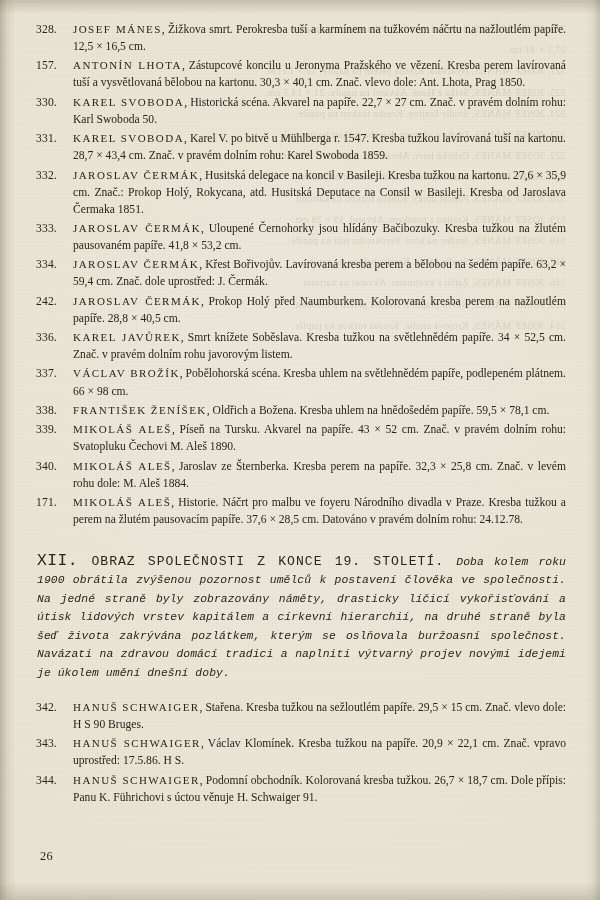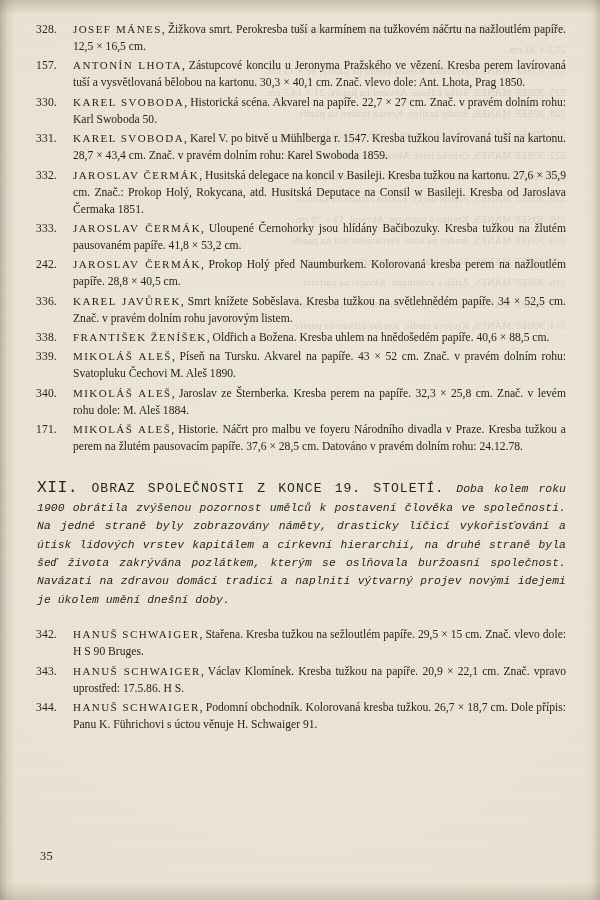"334." div.entry { html: none -> <div> <div>334.</div> <div><span>JAROSLAV ČERMÁK</span><span>, Křest Bořivojův. Lavírovaná kresba perem a bělobou na šedém papíře. 63,2 × 59,4 cm. Znač. dole uprostřed: J. Čermák.</span></div> </div> }
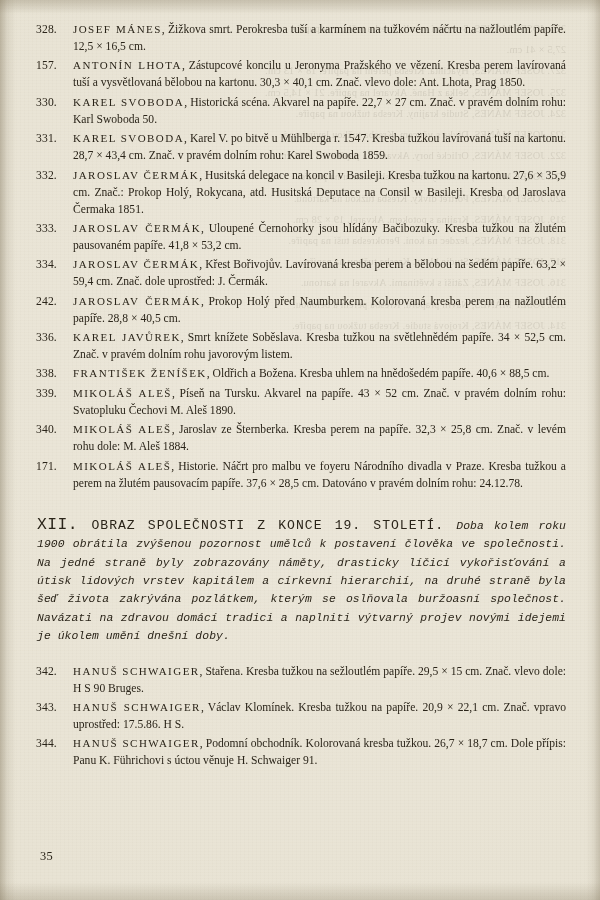"337." div.entry { html: none -> <div> <div>337.</div> <div><span>VÁCLAV BROŽÍK</span><span>, Pobělohorská scéna. Kresba uhlem na světlehnědém papíře, podlepeném plátnem. 66 × 98 cm.</span></div> </div> }
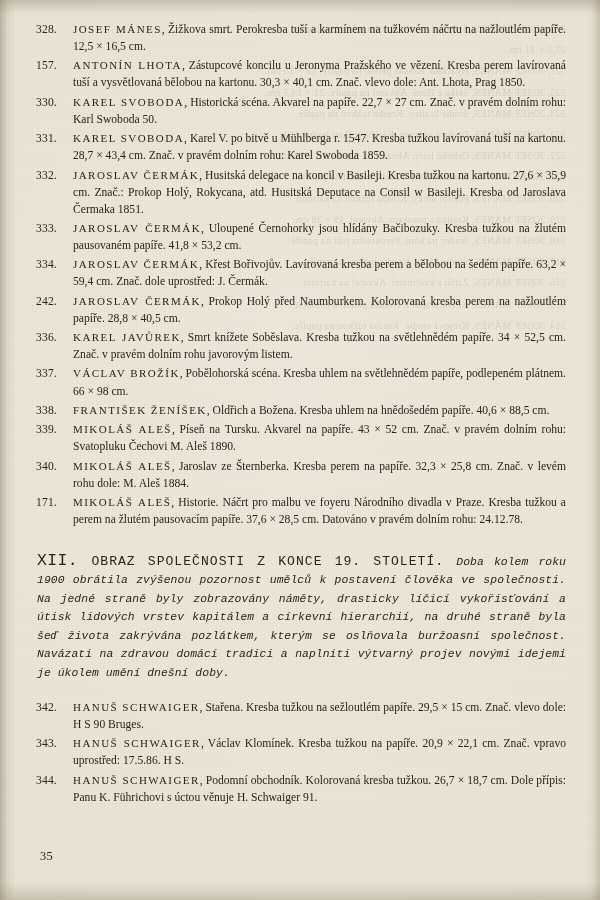", Oldřich a Božena. Kresba" span { text: 40,6 × 88,5 -> 59,5 × 78,1 }
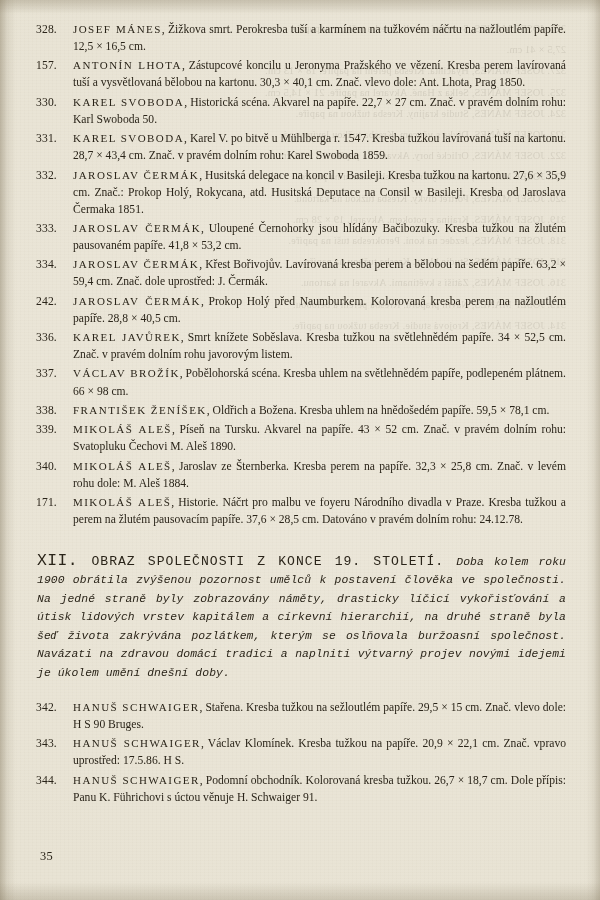"35" div { text: 35 -> 26 }
